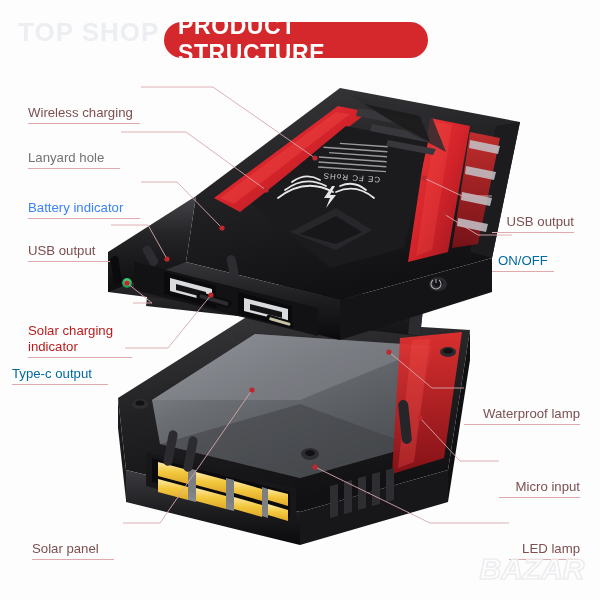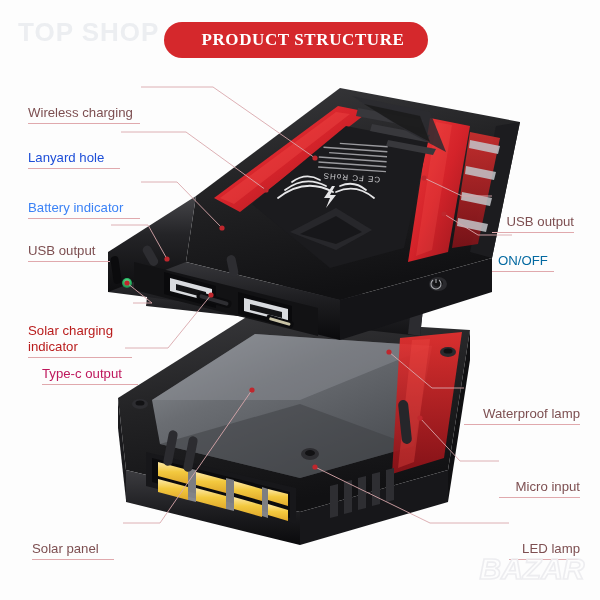"PRODUCT STRUCTURE" #title-banner .txt { font-family: Liberation Serif, serif -> Liberation Sans, sans-serif; font-size: 17px -> 23px }
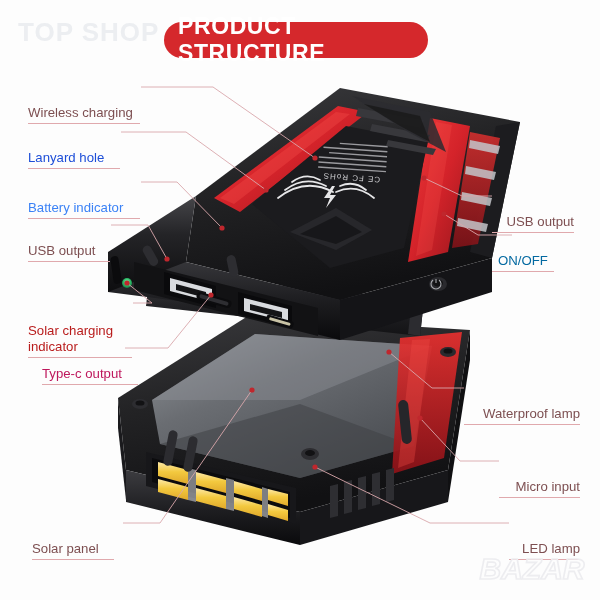"Lanyard hole" div.callout { color: #1d4ed8 -> #737373 }
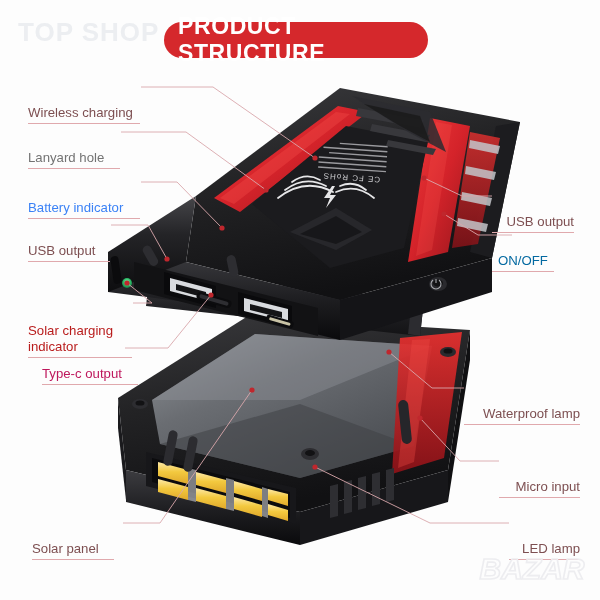"Type-c output" div.callout { color: #be185d -> #0369a1; left: 42px -> 12px }
